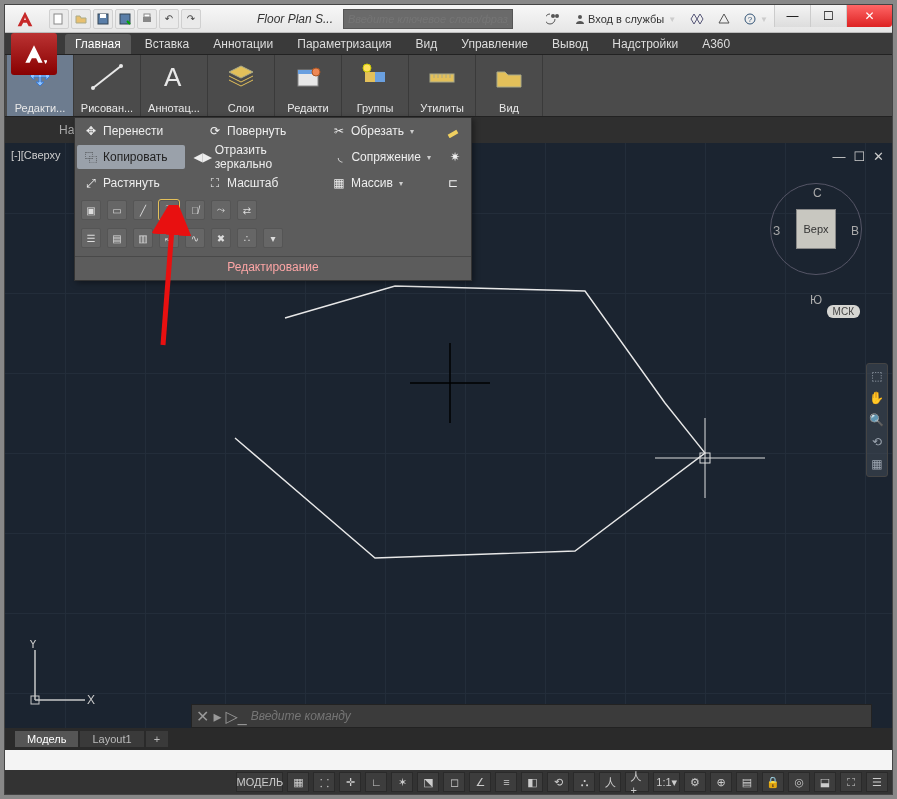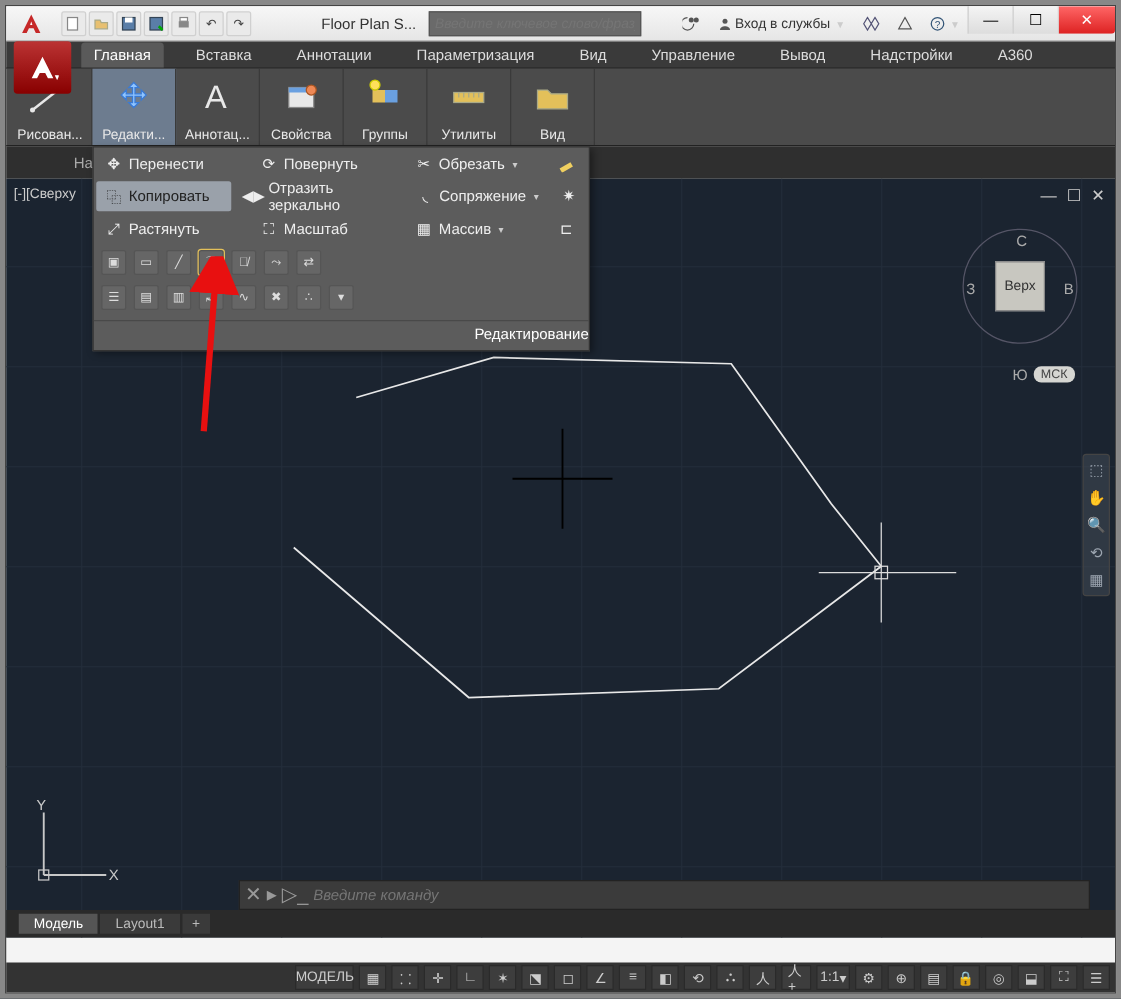"Floor Plan S..." .title-doc { font-style: none -> italic }
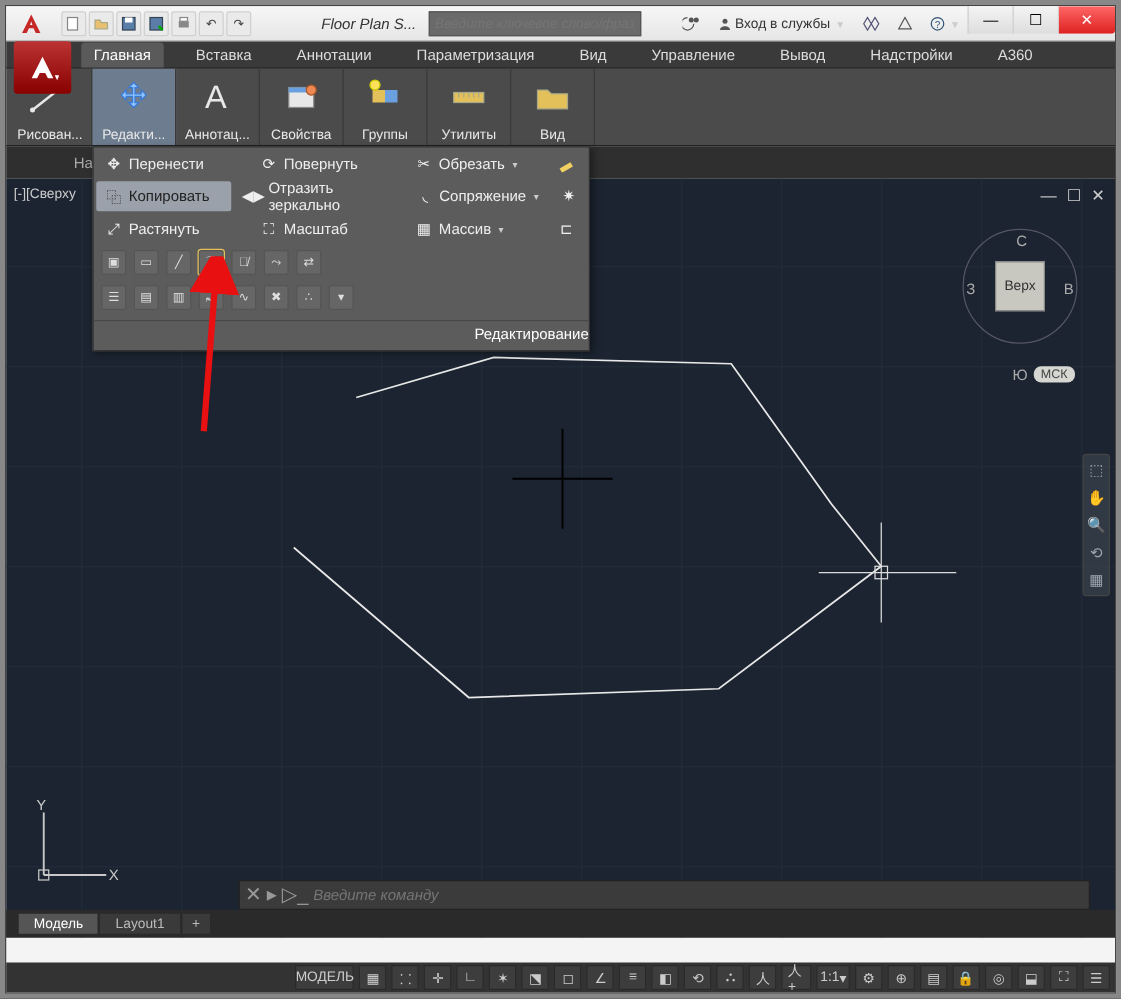"Главная" .menutabs { gap: 16px -> 4px }
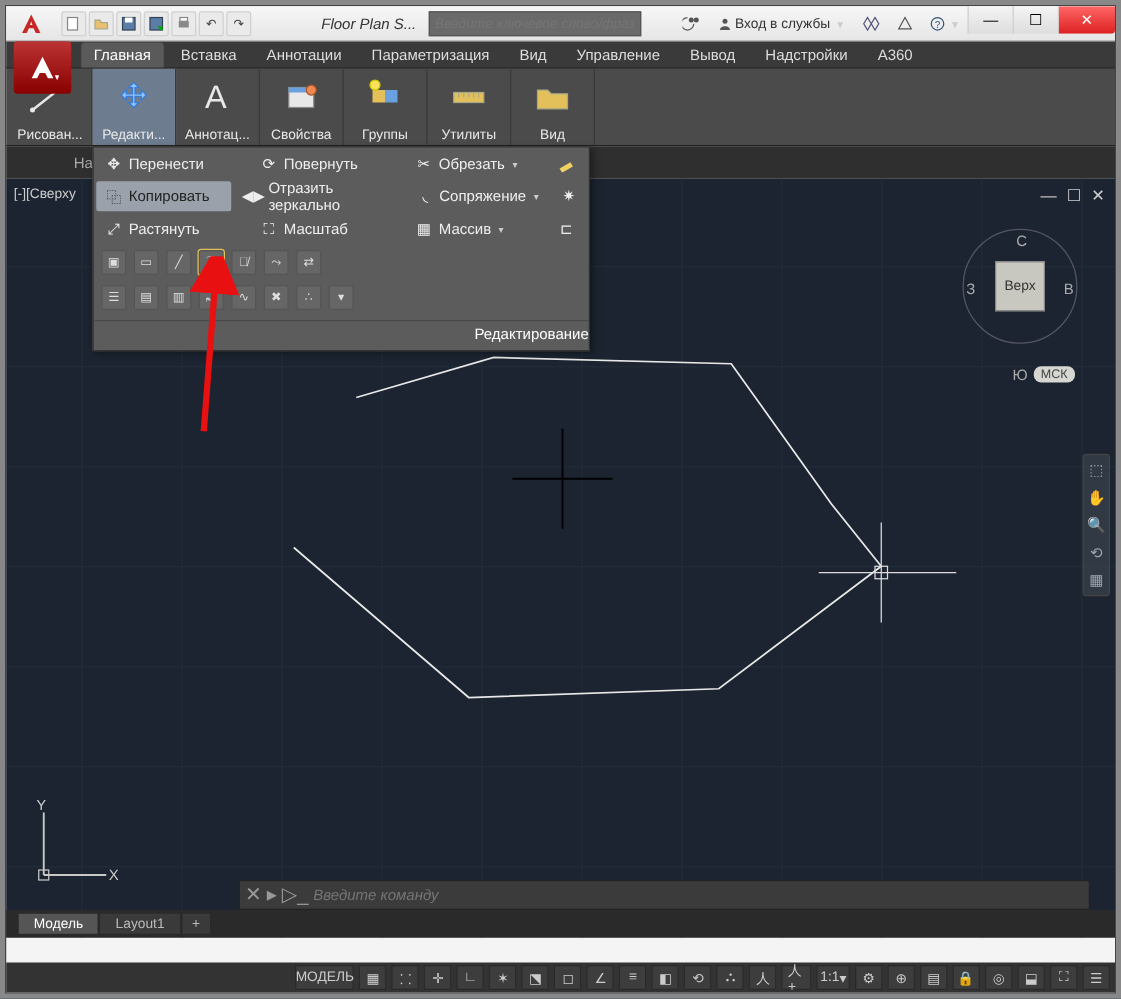"Рисован..." div.rpanel { order: before "Редакти..." -> after "Редакти..." }
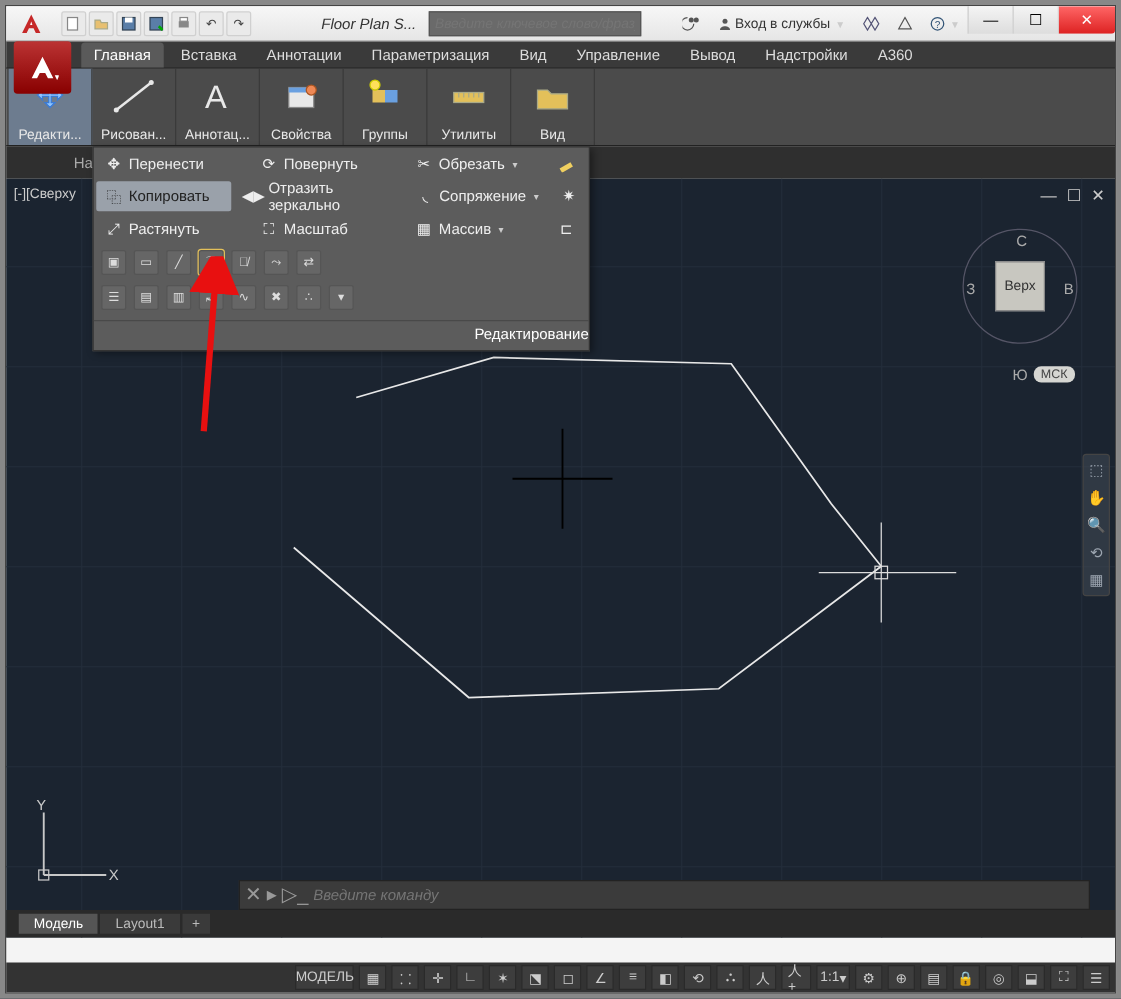"Слои" div.rpanel { html: none -> <div> <div> <svg> <path></path> <path></path> <path></path> </svg> </div> <div>Слои</div> </div> }
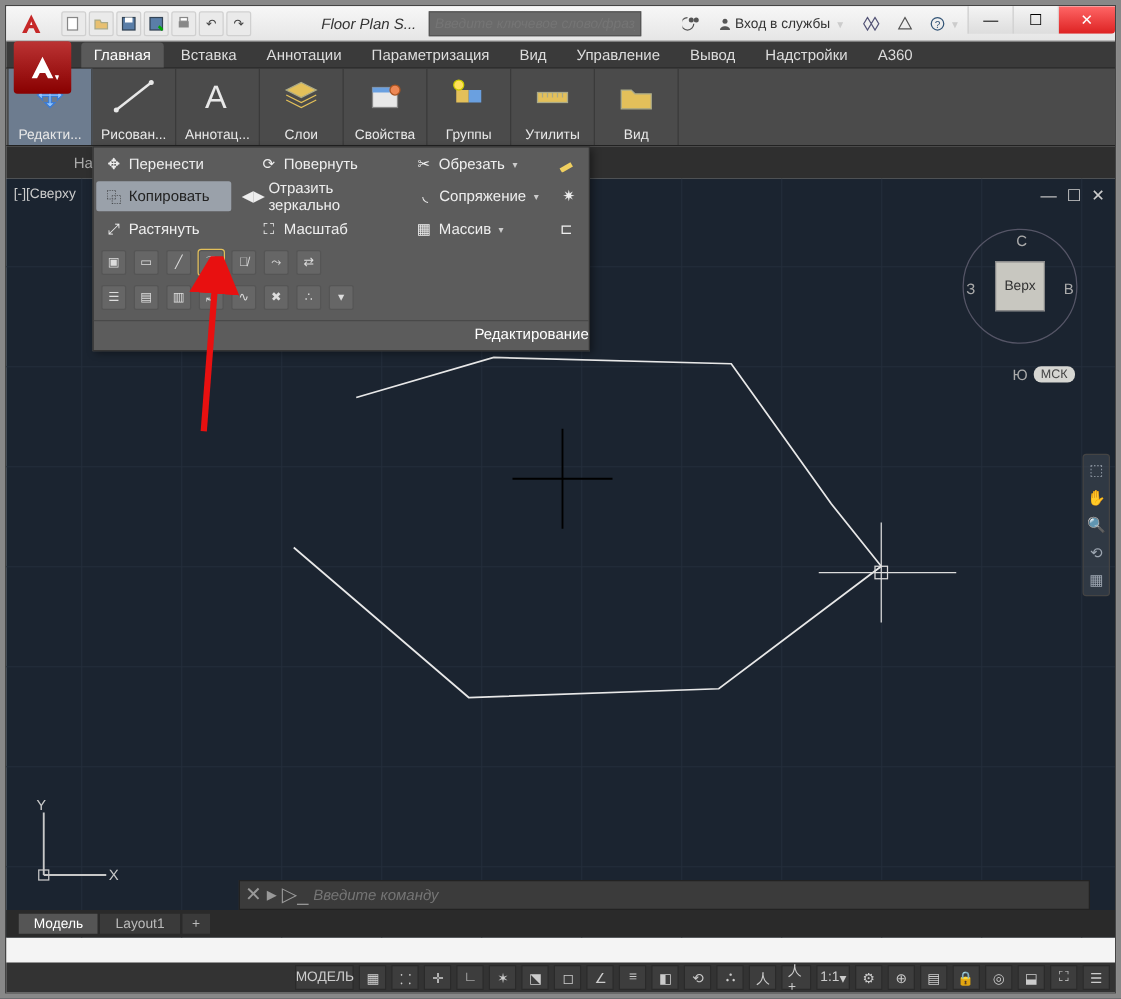"Свойства" div.rlabel { text: Свойства -> Редакти }
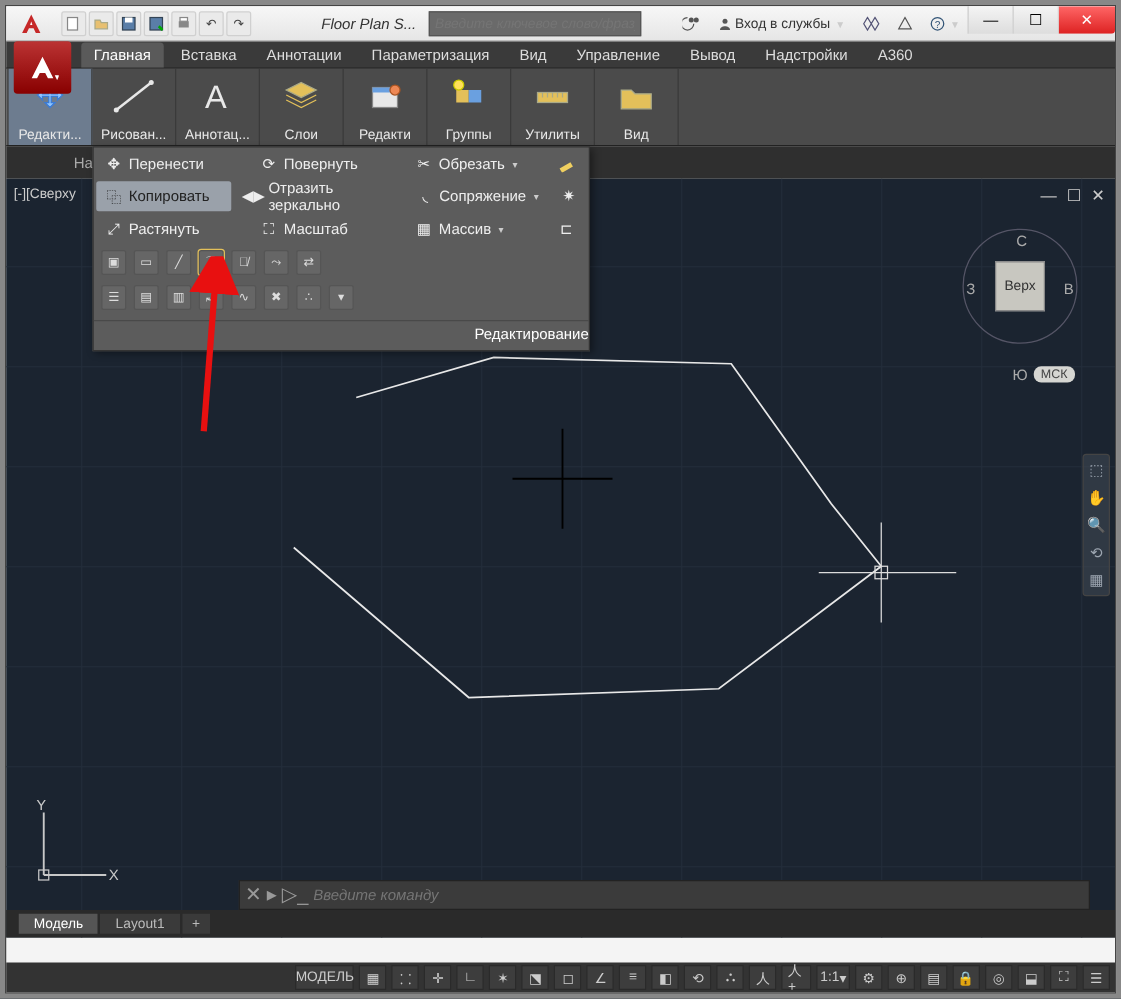"Редактирование" .edit-title { color: #ffffff -> #fca5a5; text-align: right -> center }
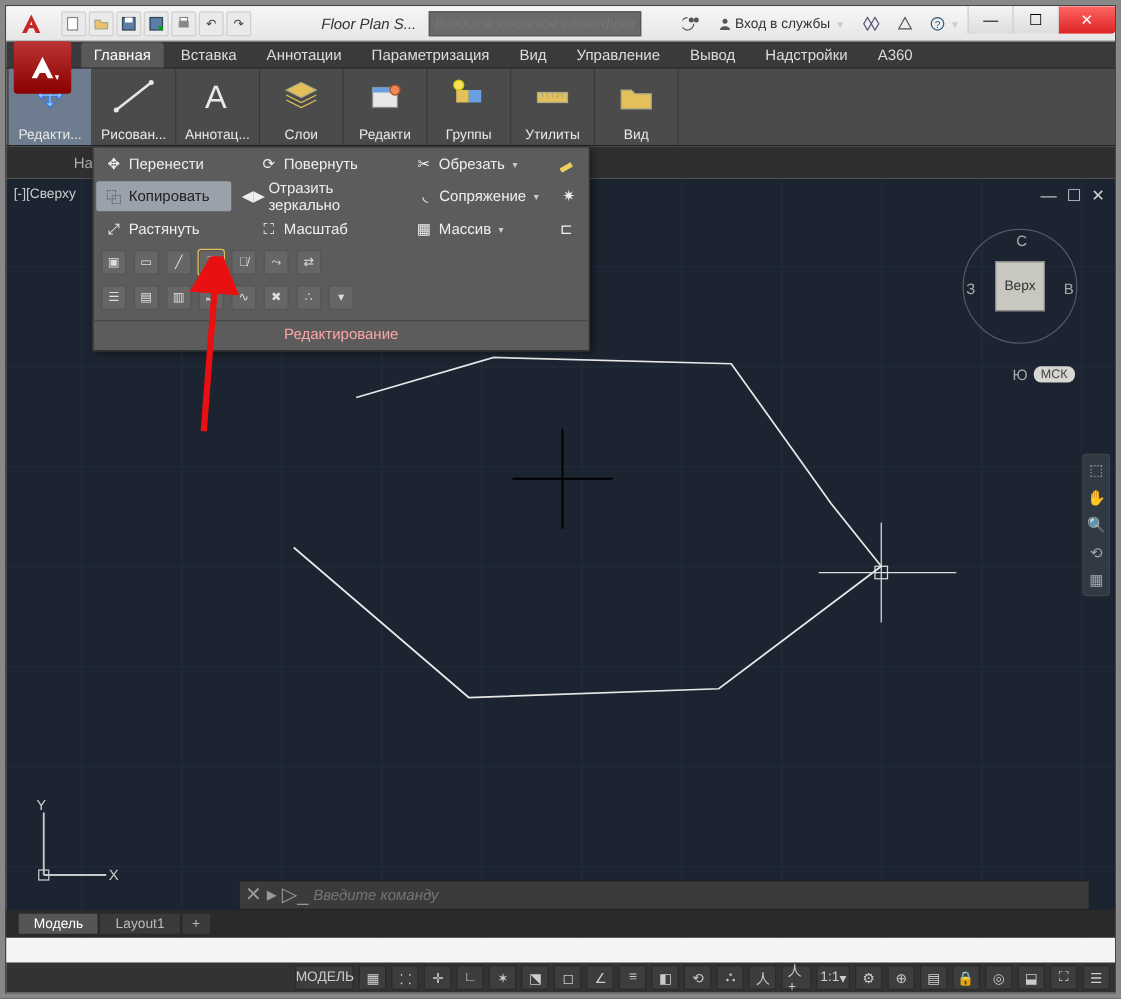"МСК" .wcs-badge { top: 150px -> 162px }
